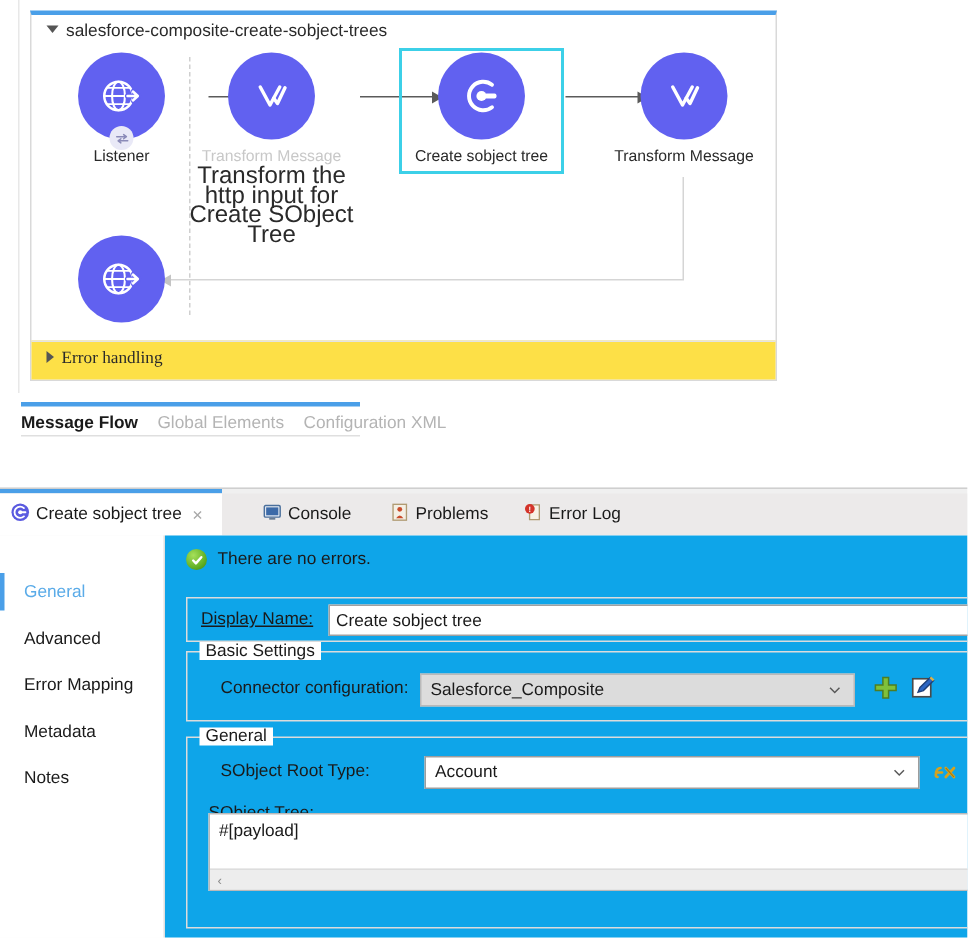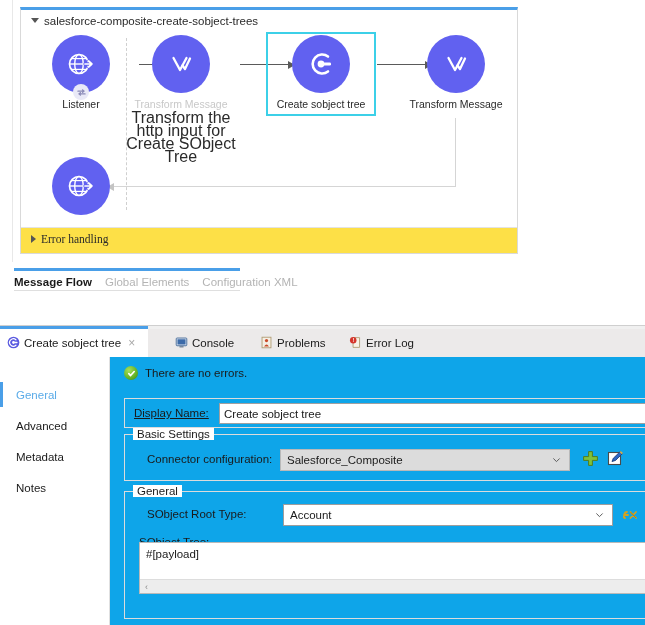"Error Mapping" div.side-item { html: none -> <div> <span>Error Mapping</span> </div> }
